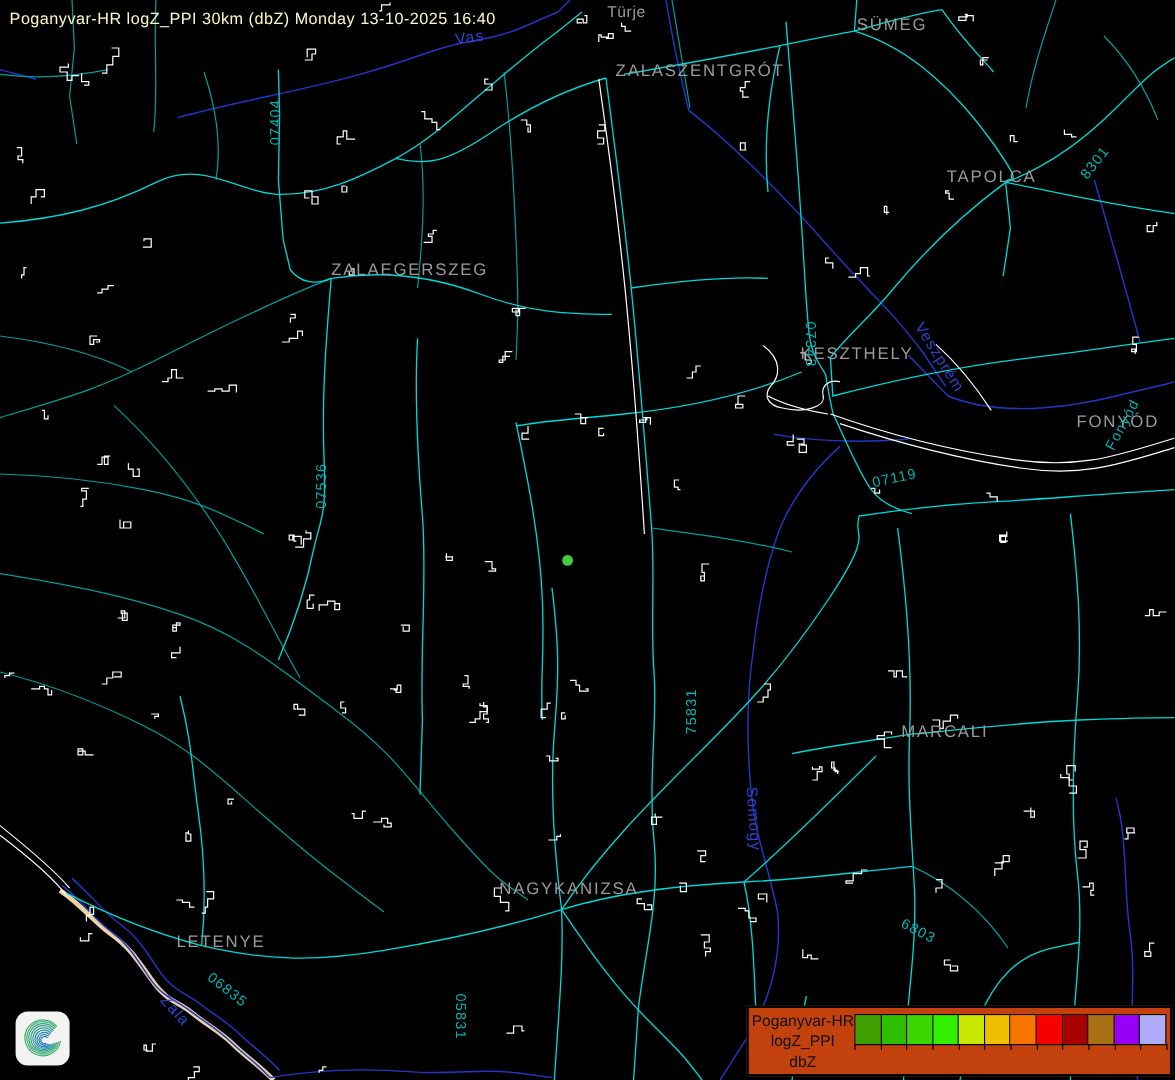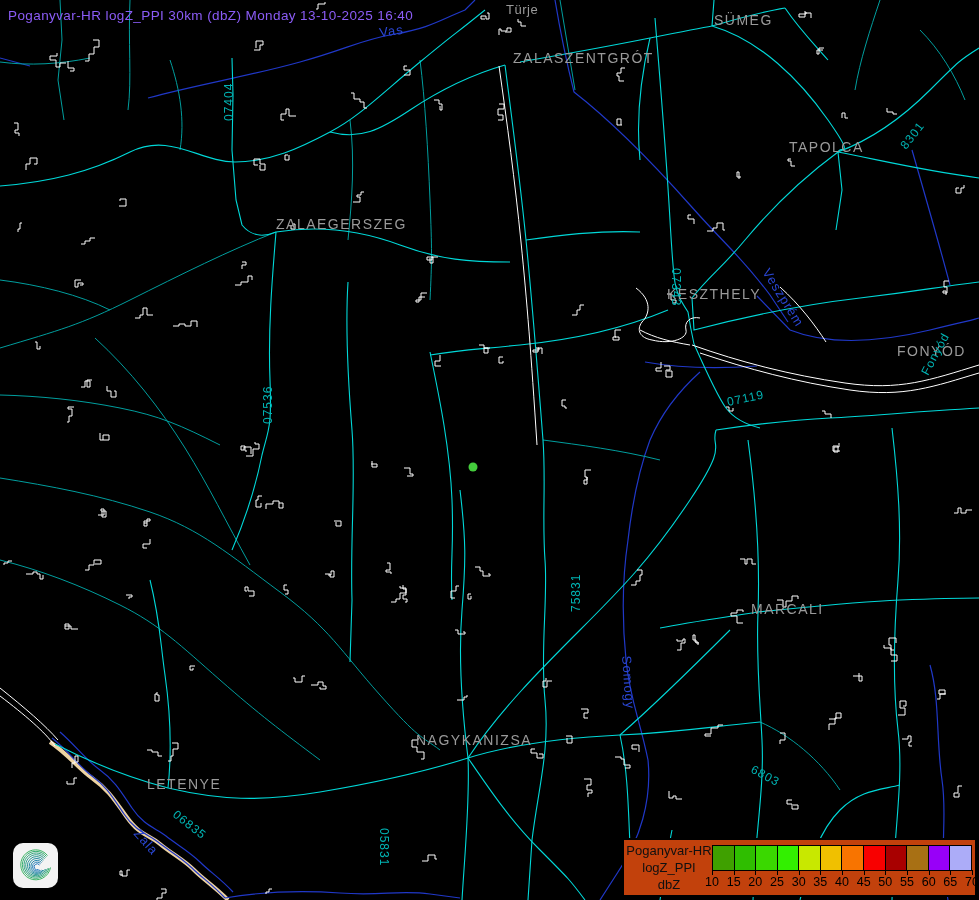"Poganyvar-HR logZ_PPI 30km (dbZ) Monday" .title { color: #8b5cf6 -> #fef9c3 }
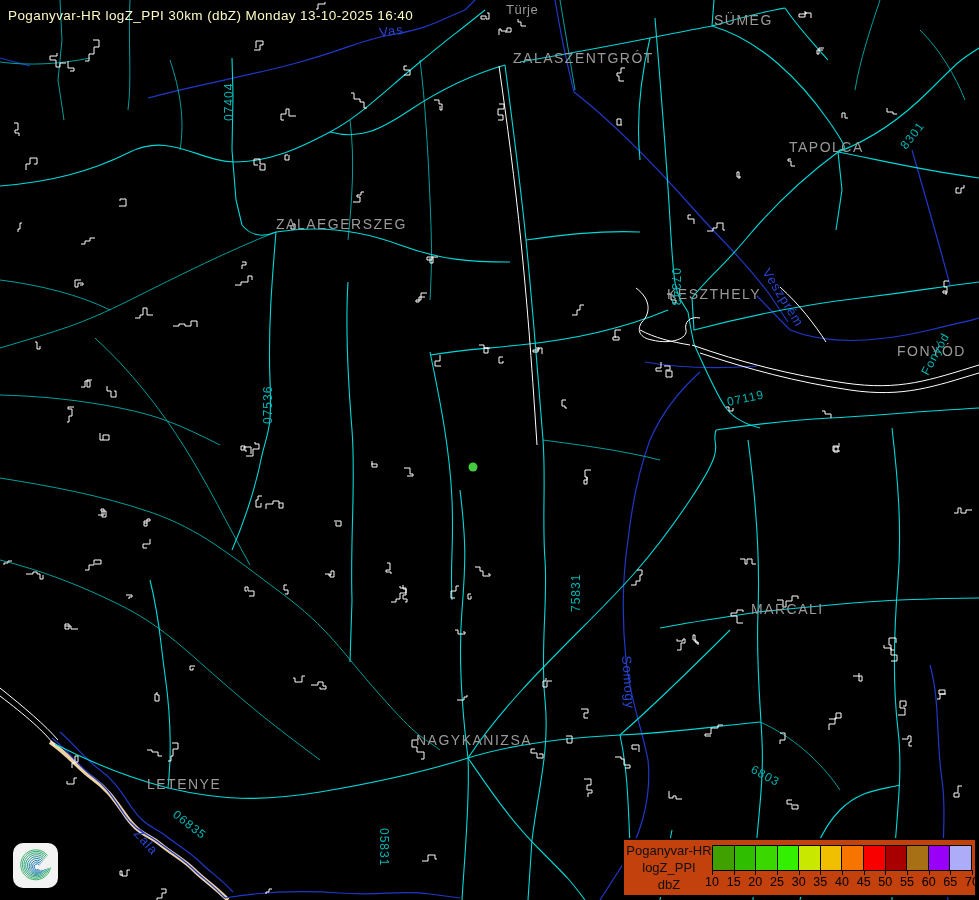"10" div.legend-nums { html: <div> <span>10</span> <span>15</span> <span>20</span> <span>25</span> <span>30</span> <span>35</span> <span>40</span> <span>45</span> <span>50</span> <span>55</span> <span>60</span> <span>65</span> <span>70</span> </div> -> none }
